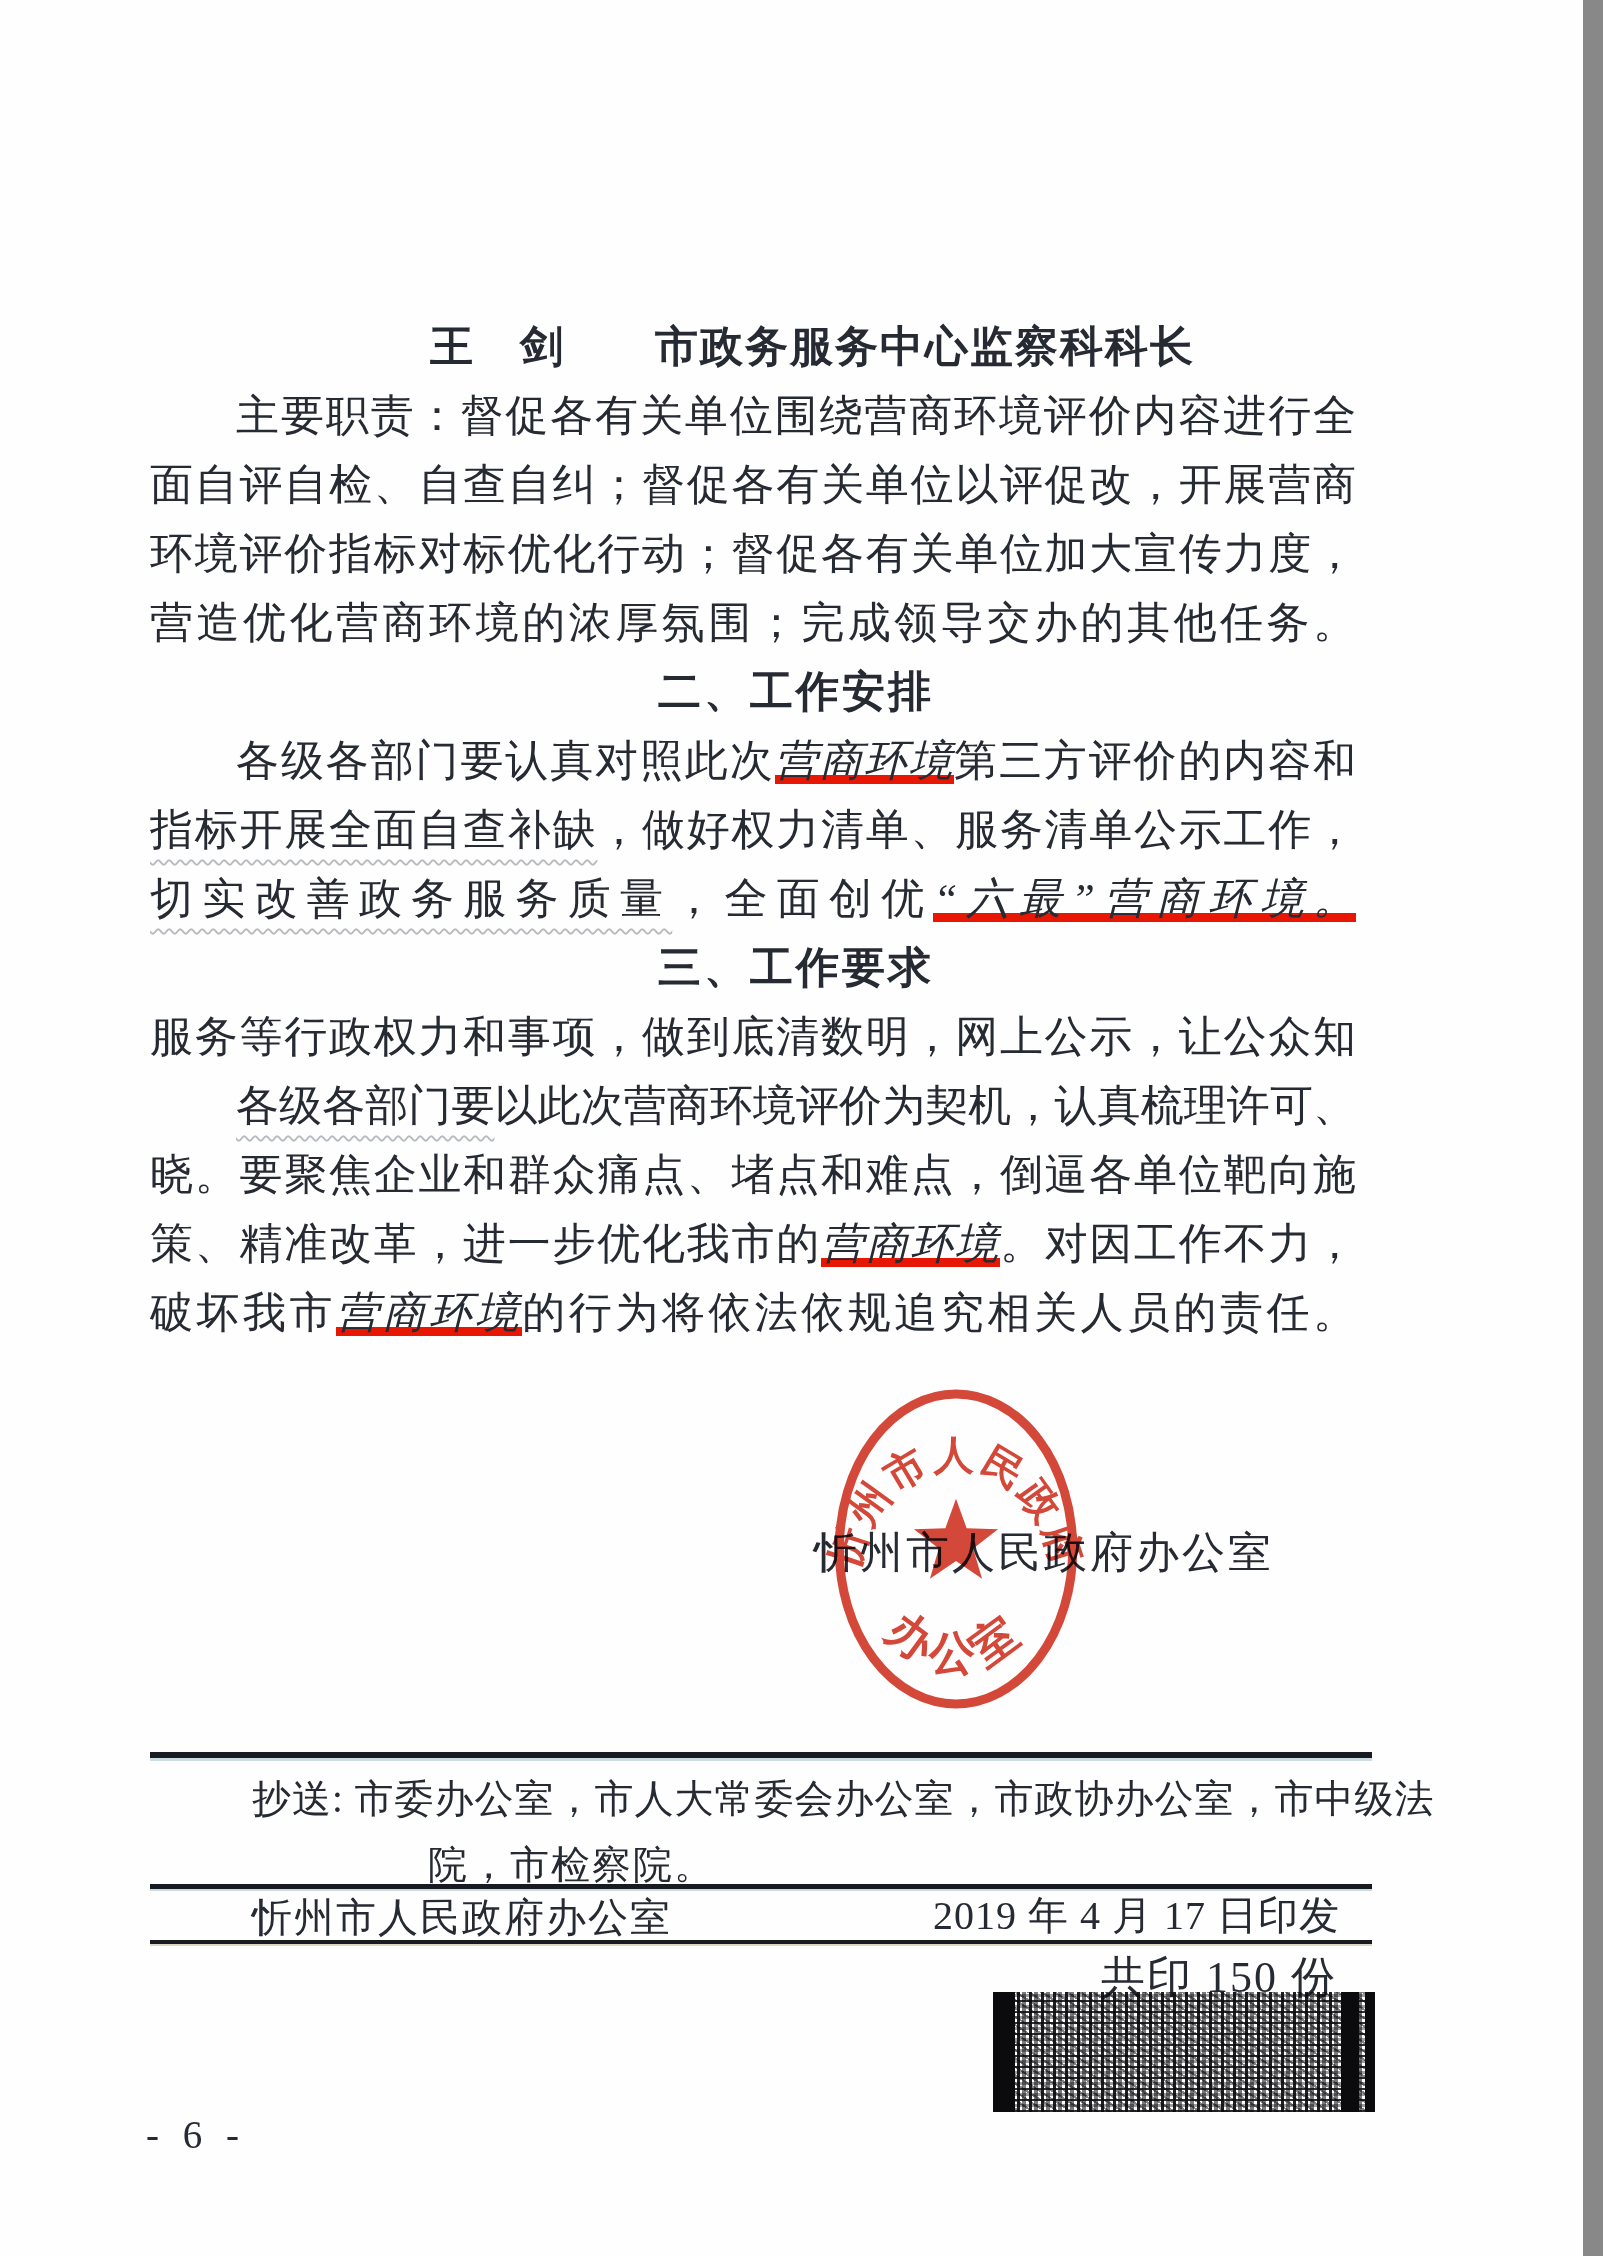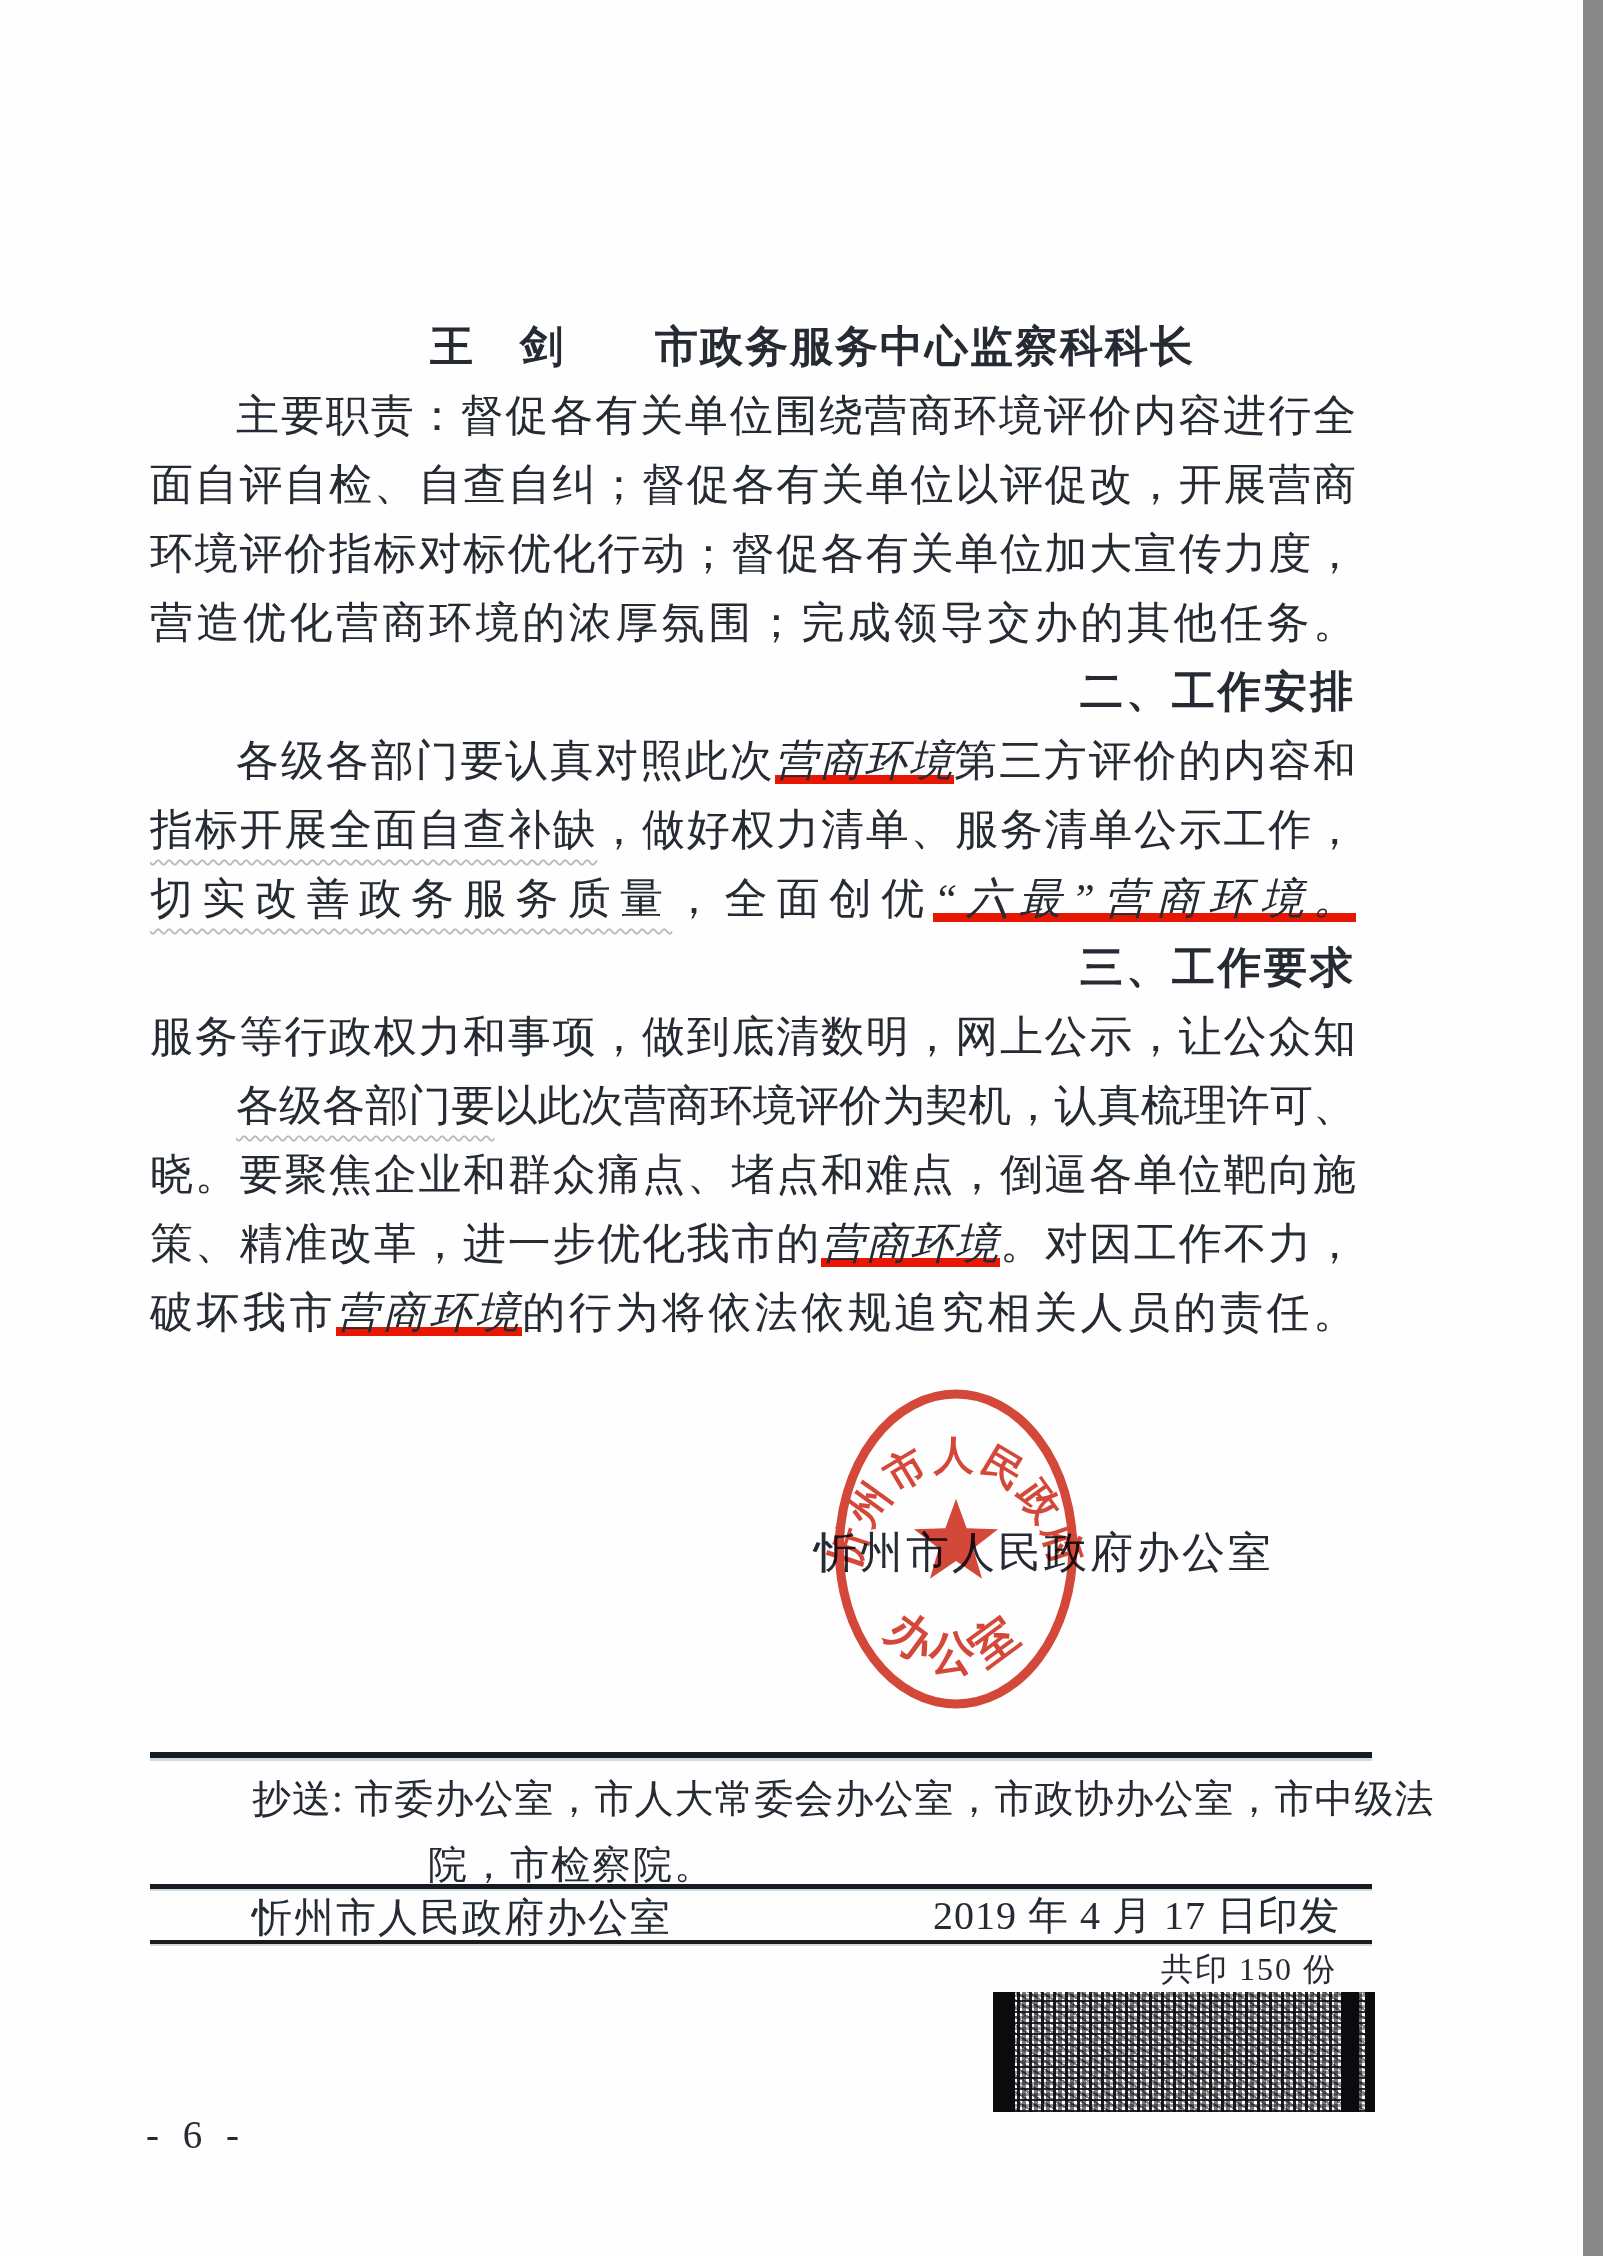"二、工作安排" .heading { text-align: right -> center }
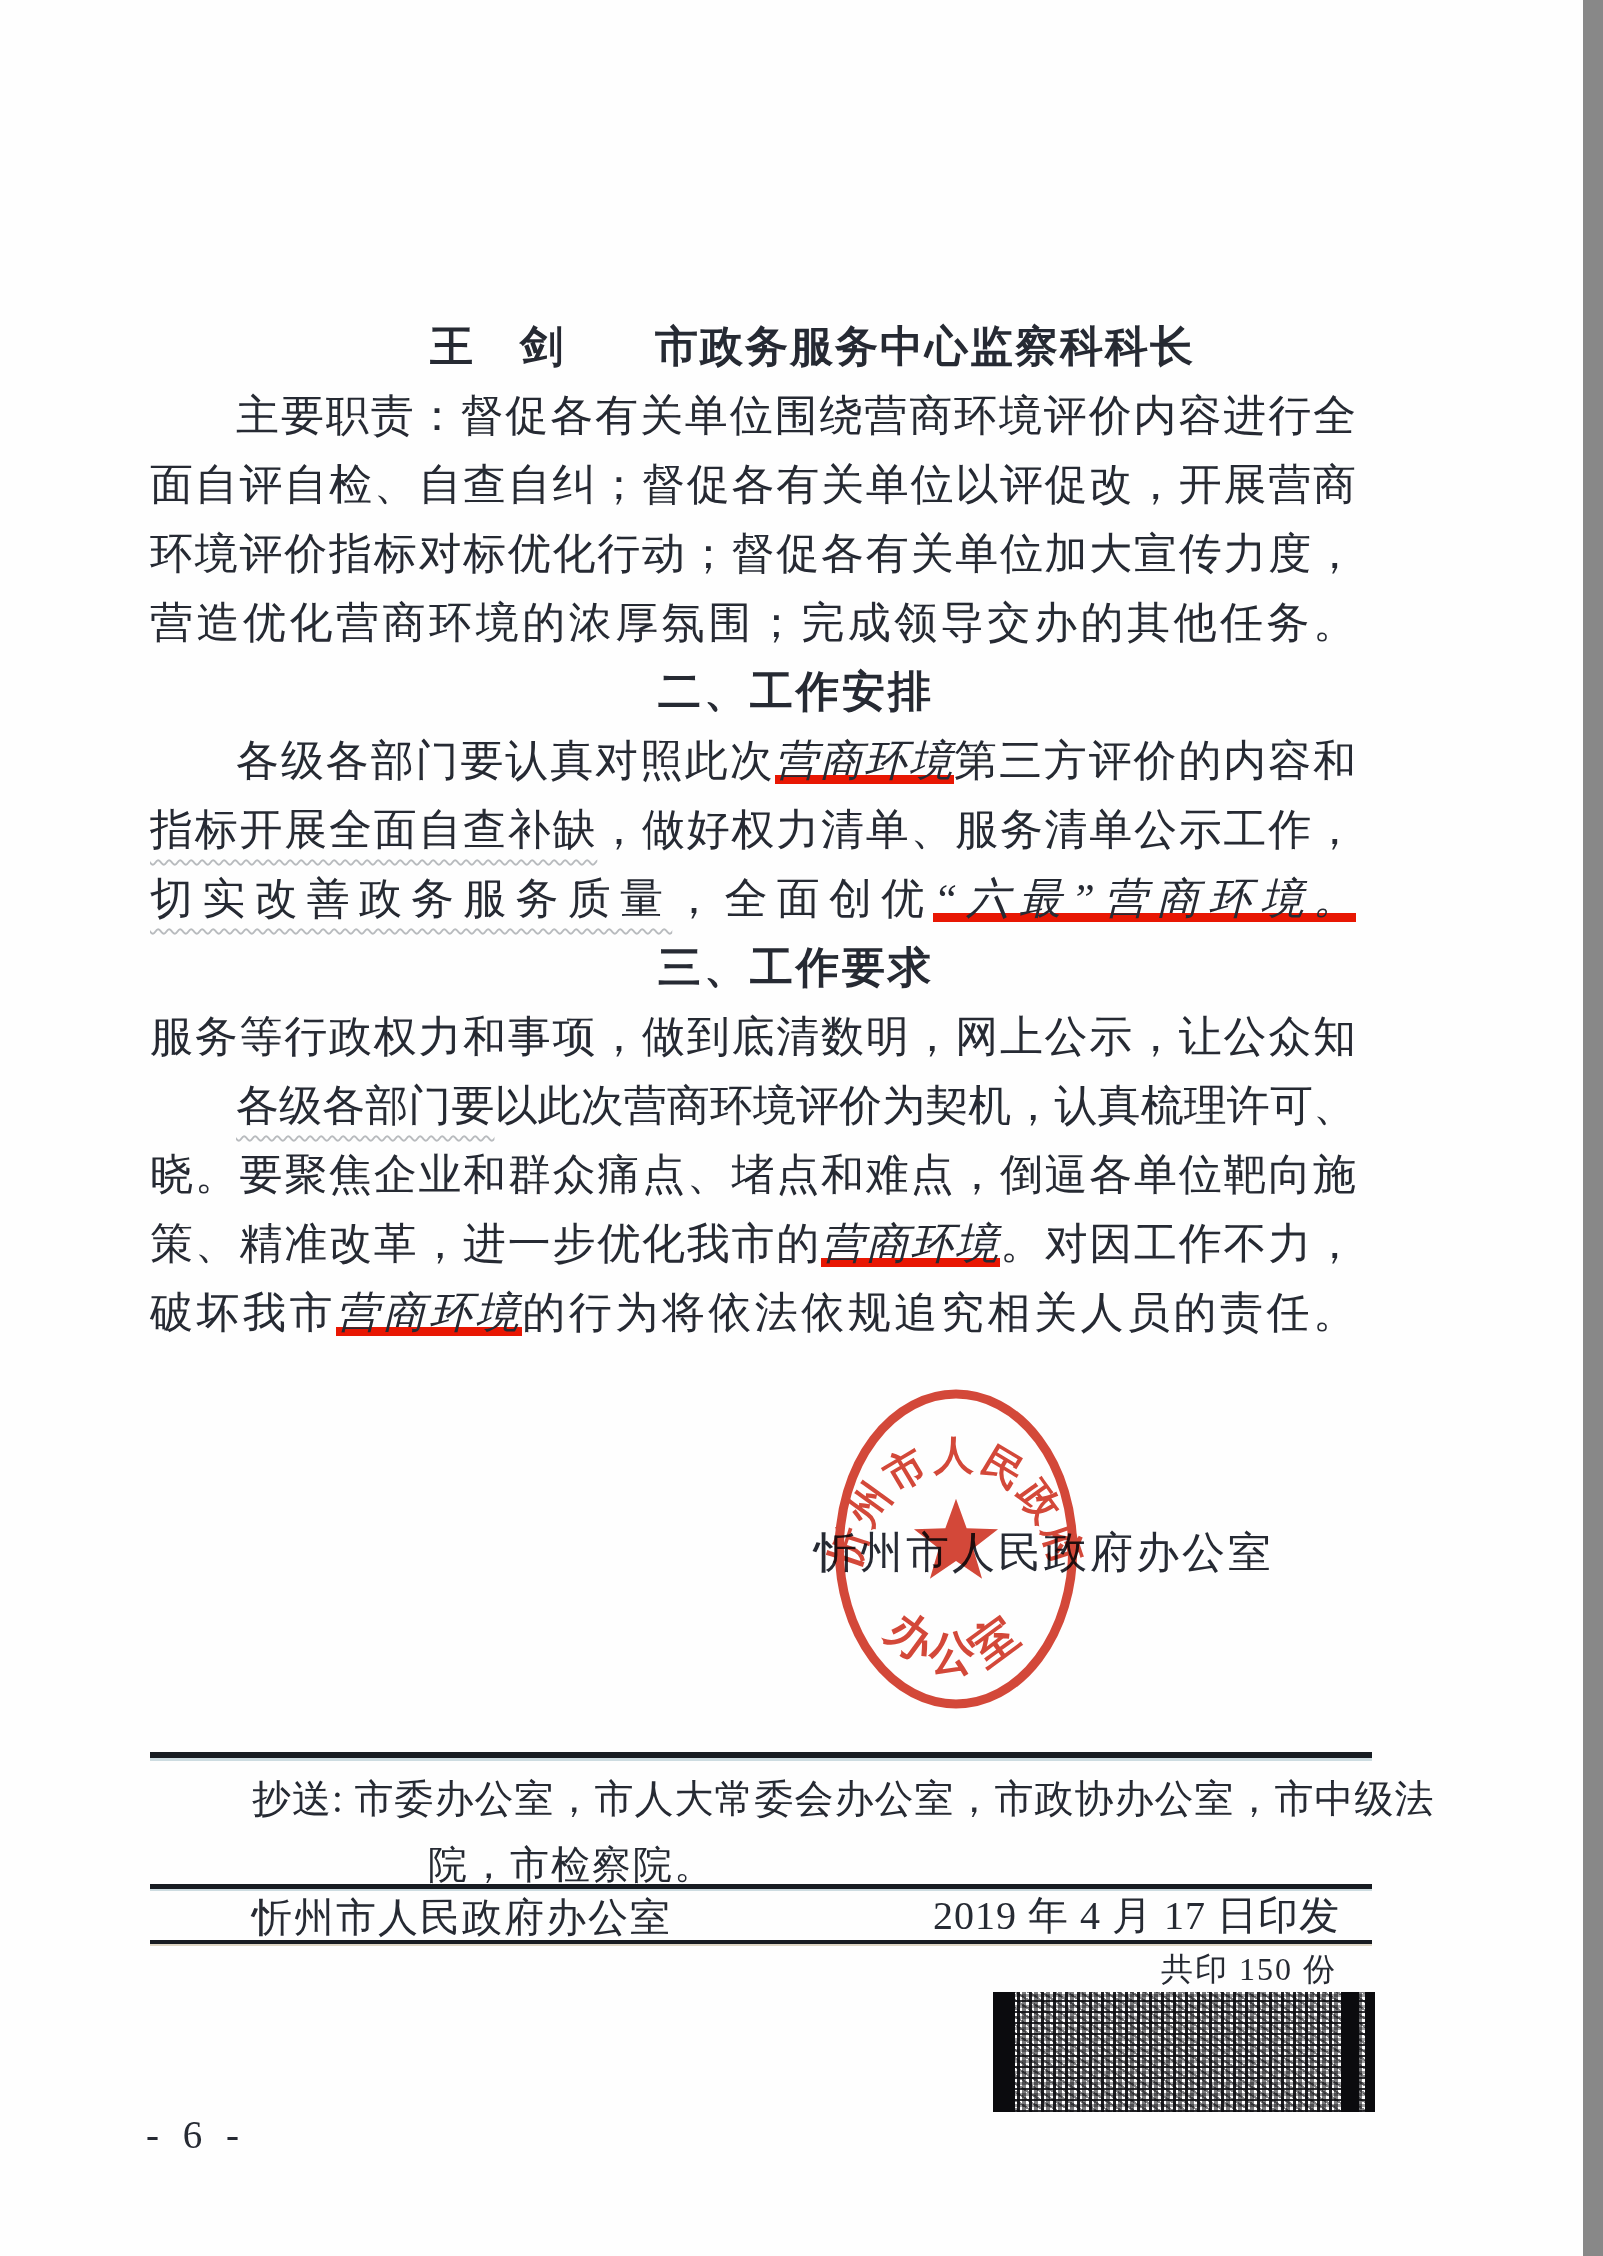"共印 150 份" .copies { font-size: 32px -> 44px }
